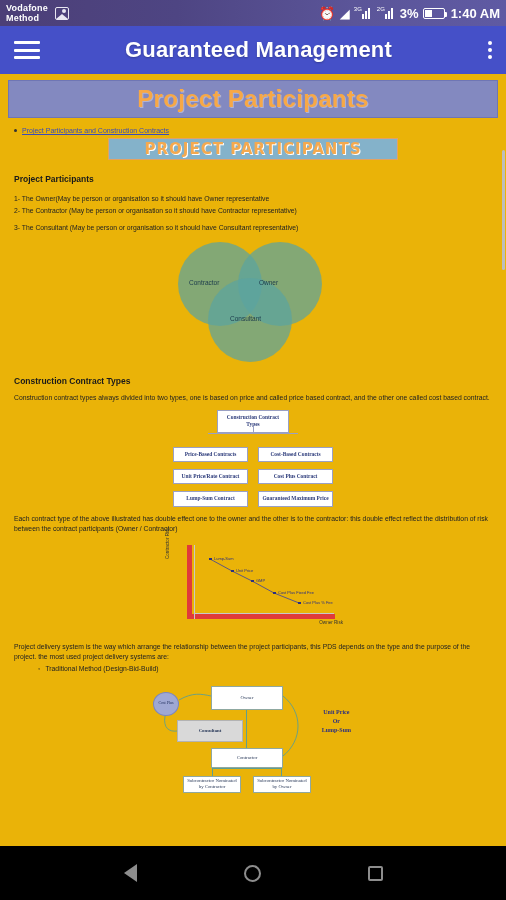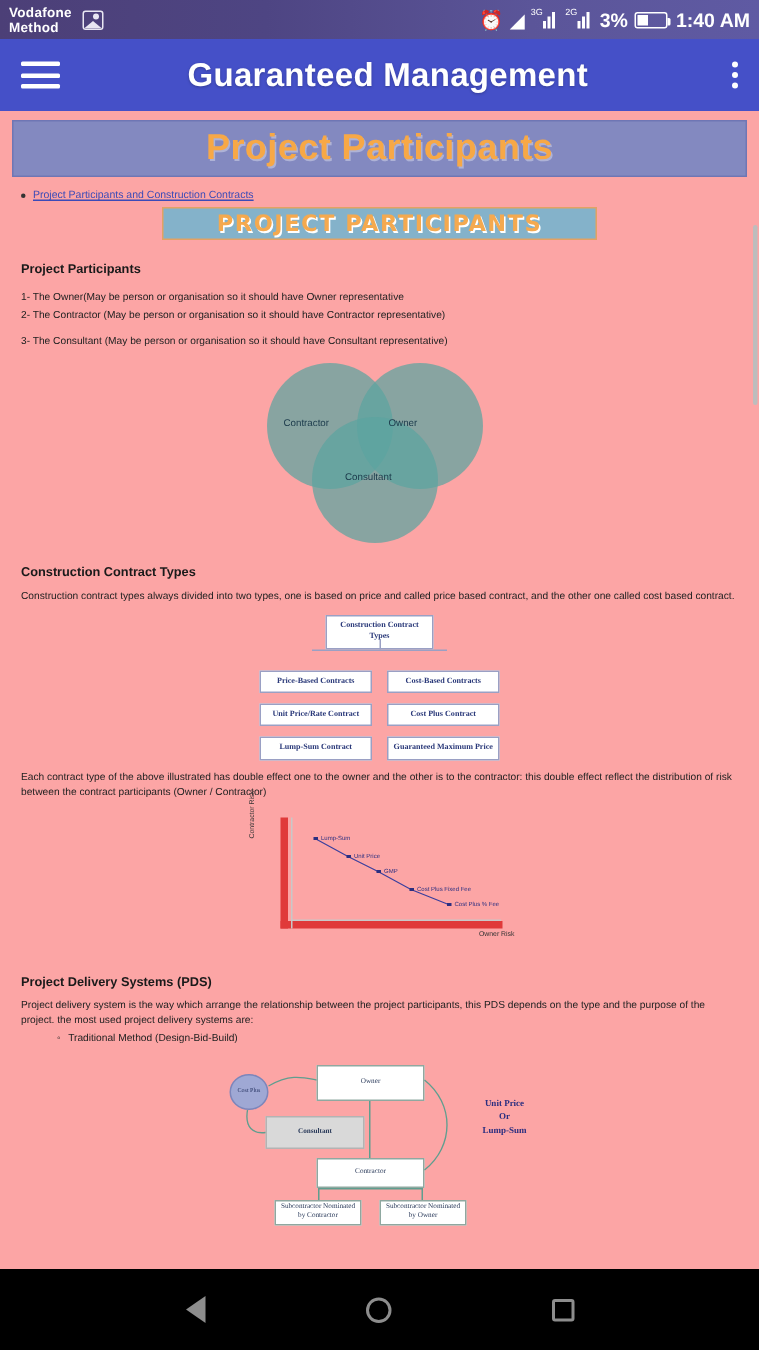"Project Participants" .content { background: #fca5a5 -> #eab308 }
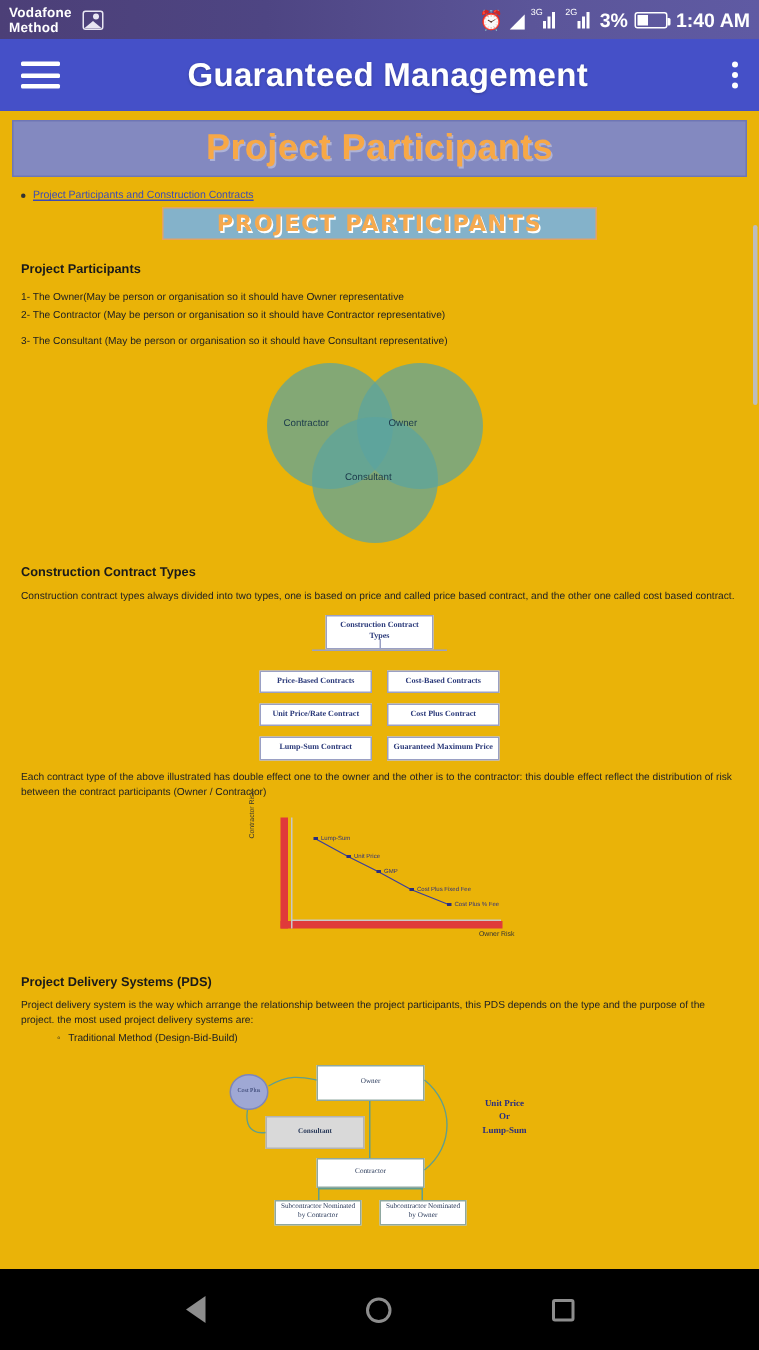"Project Delivery Systems (PDS)" div.h3 { html: <div>Project Delivery Systems (PDS)</div> -> none }
